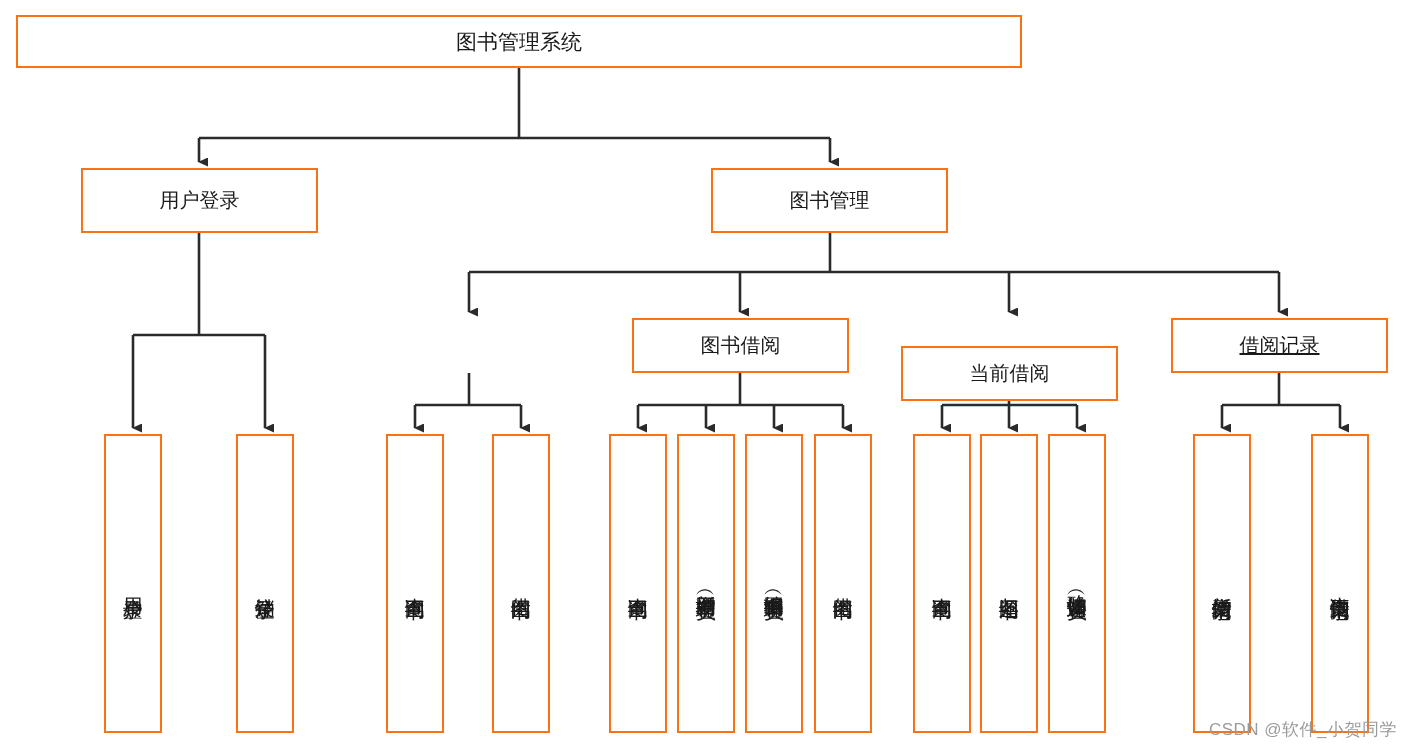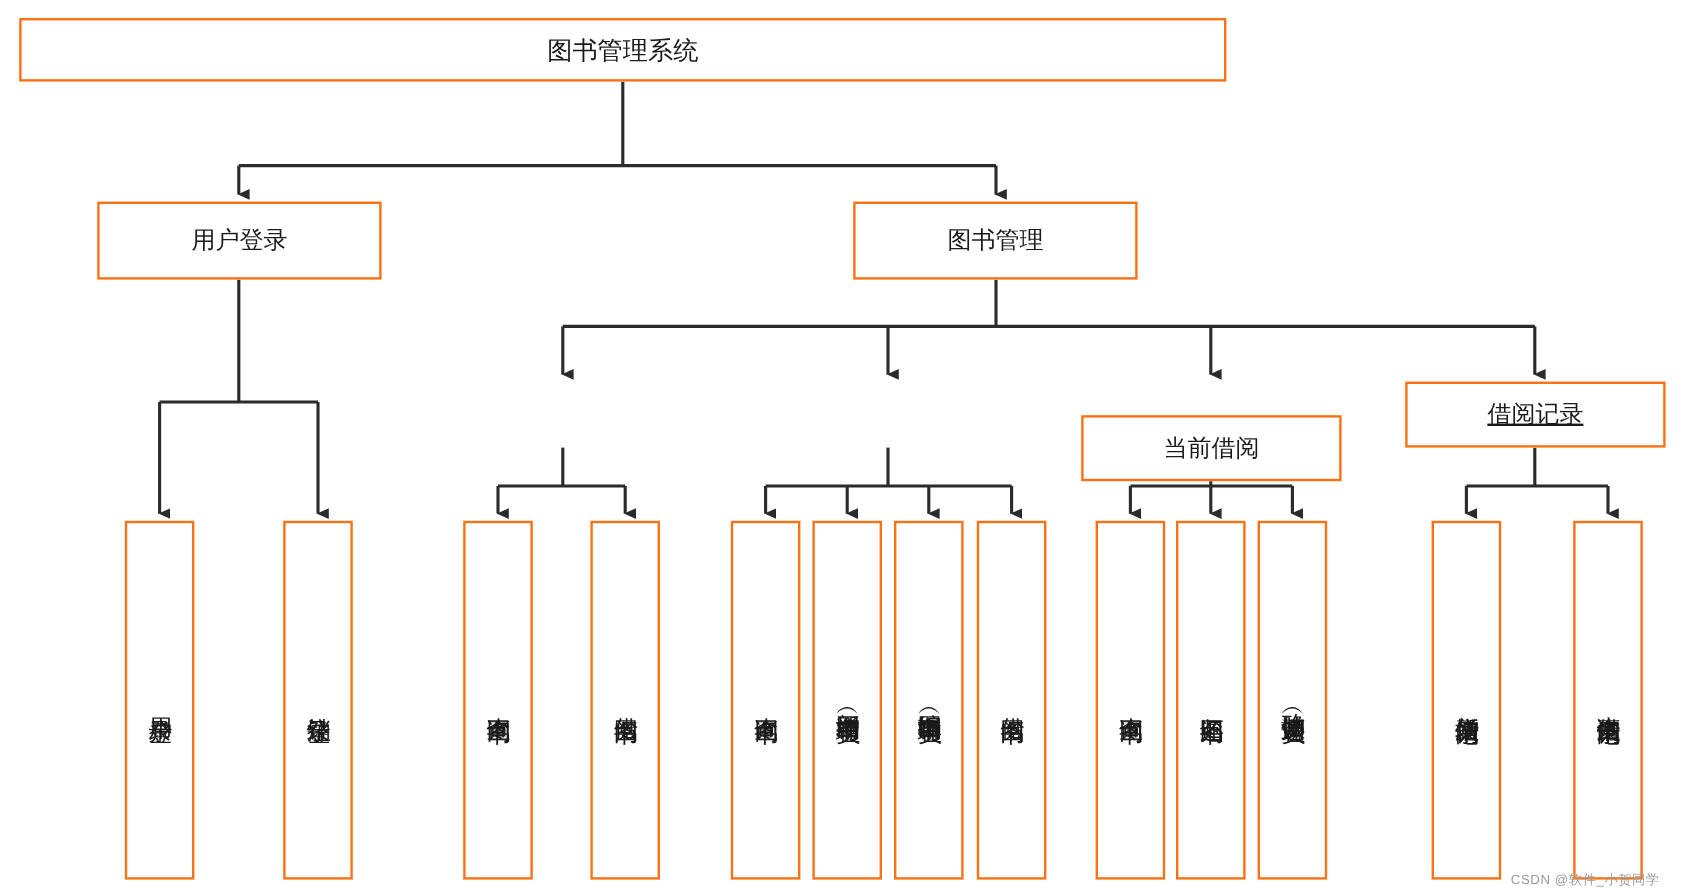"图书借阅" div.node { html: none -> <div> <span>图书借阅</span> </div> }
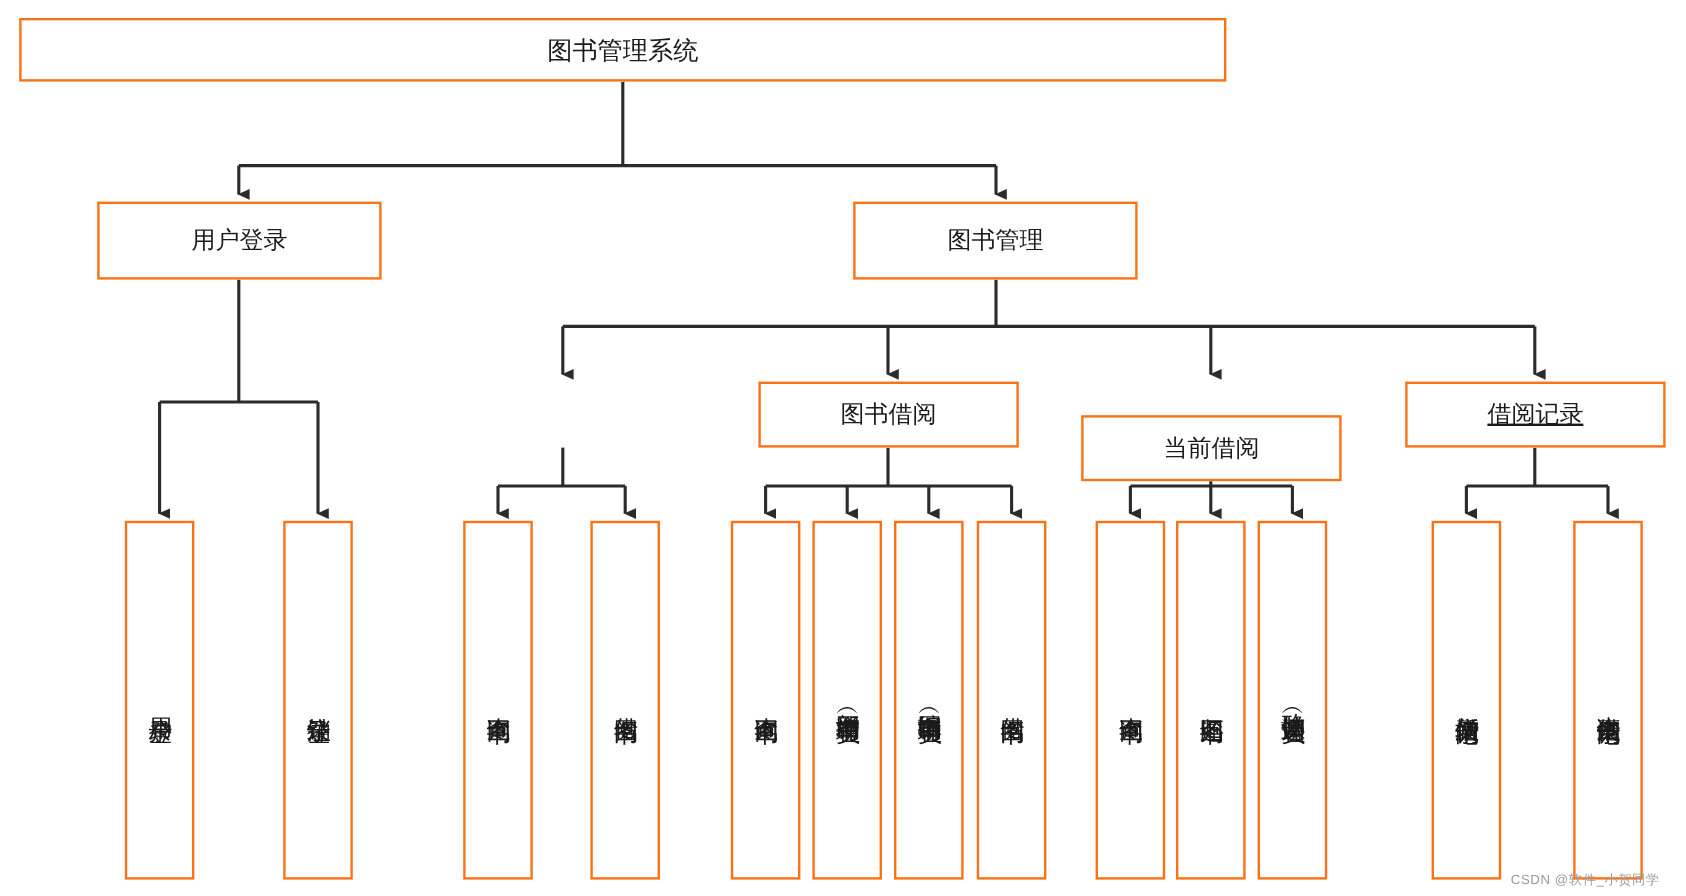"CSDN @软件_小贺同学" .watermark { font-size: 11px -> 17px; right: 22px -> 8px }
